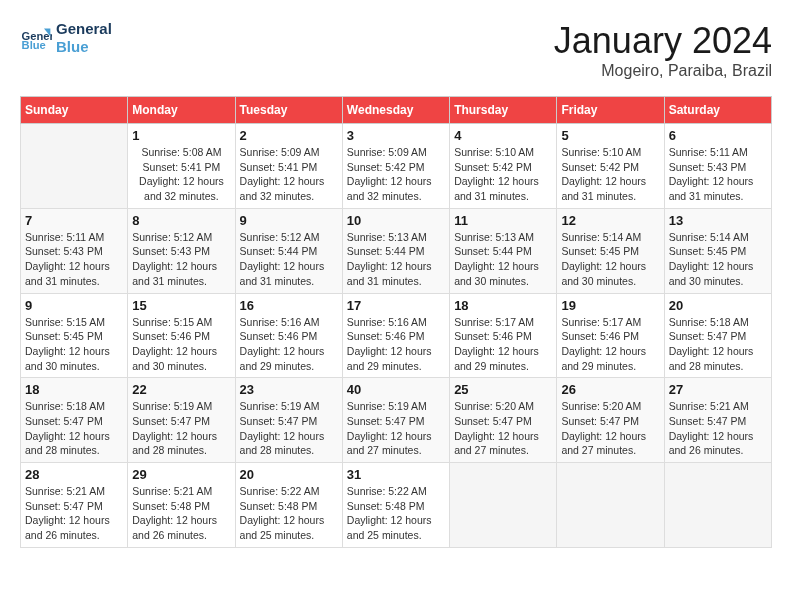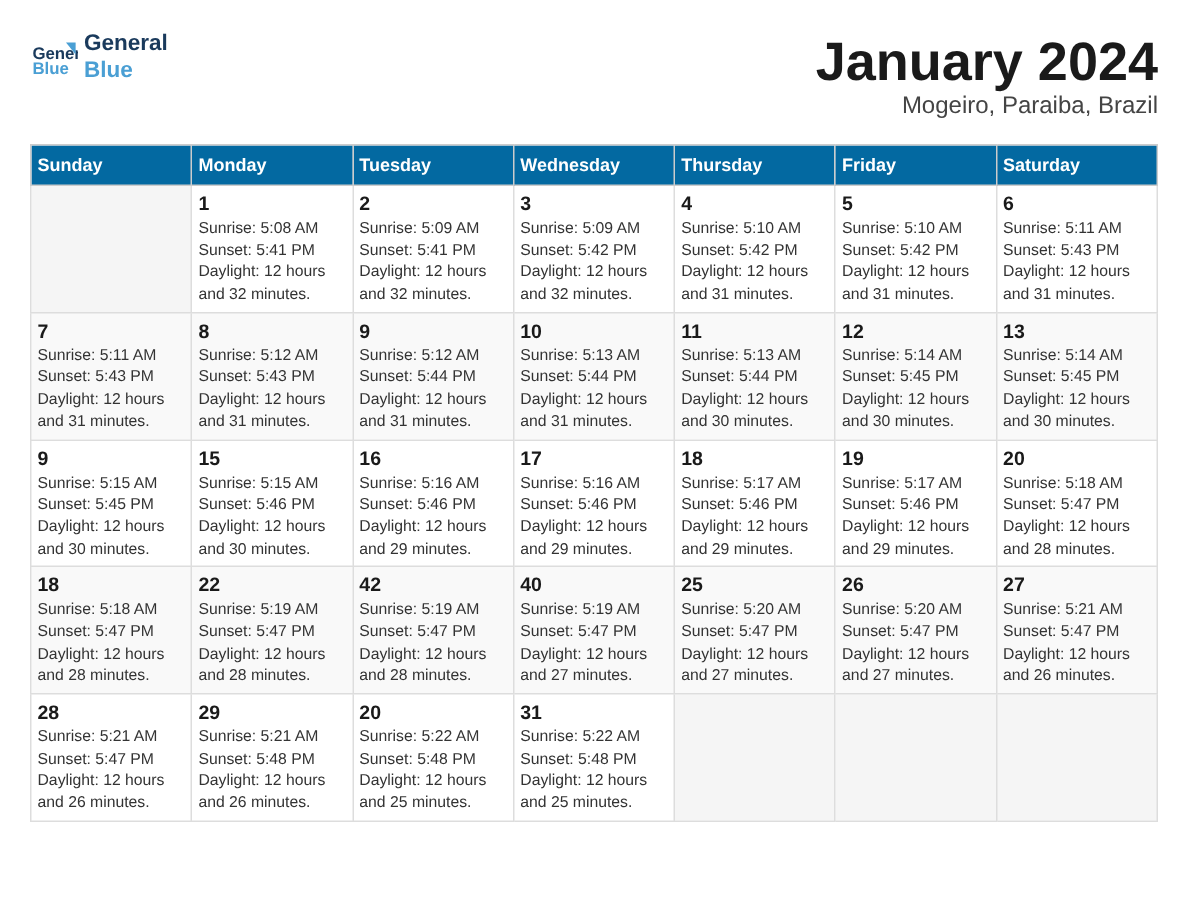"January 2024" .month-title { font-weight: bold -> normal }
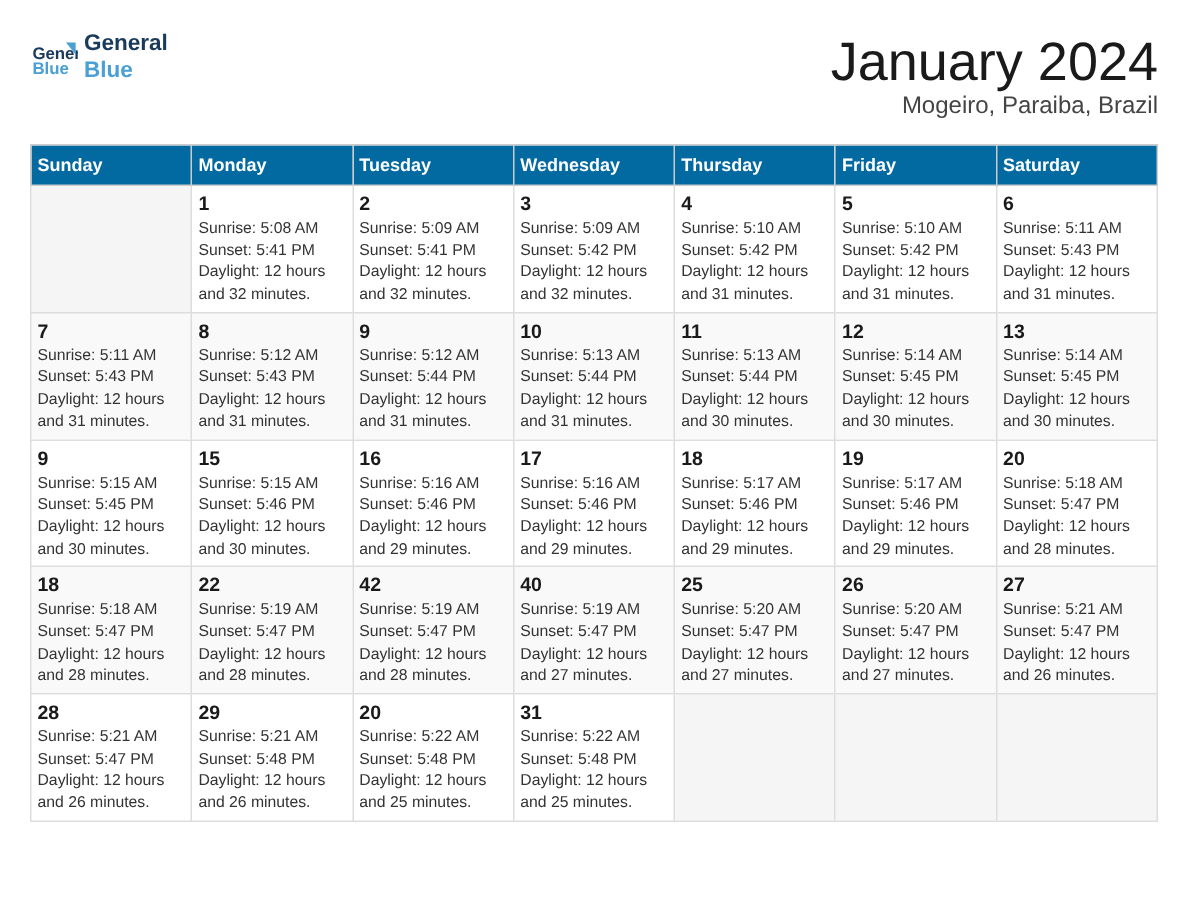"Sunday" thead tr th { background-color: #0369a1 -> #ef4444 }
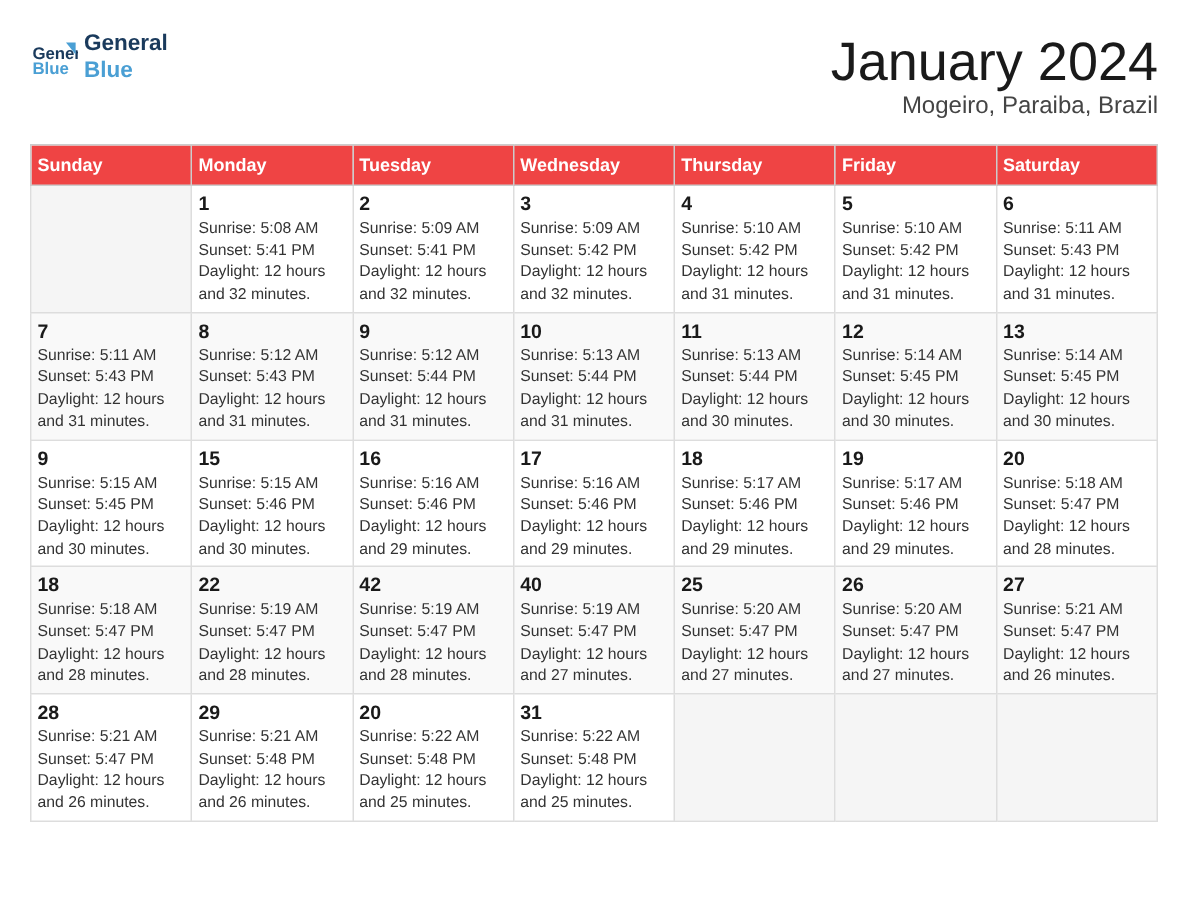"Sunrise: 5:08 AM" div.day-info { text-align: none -> center }
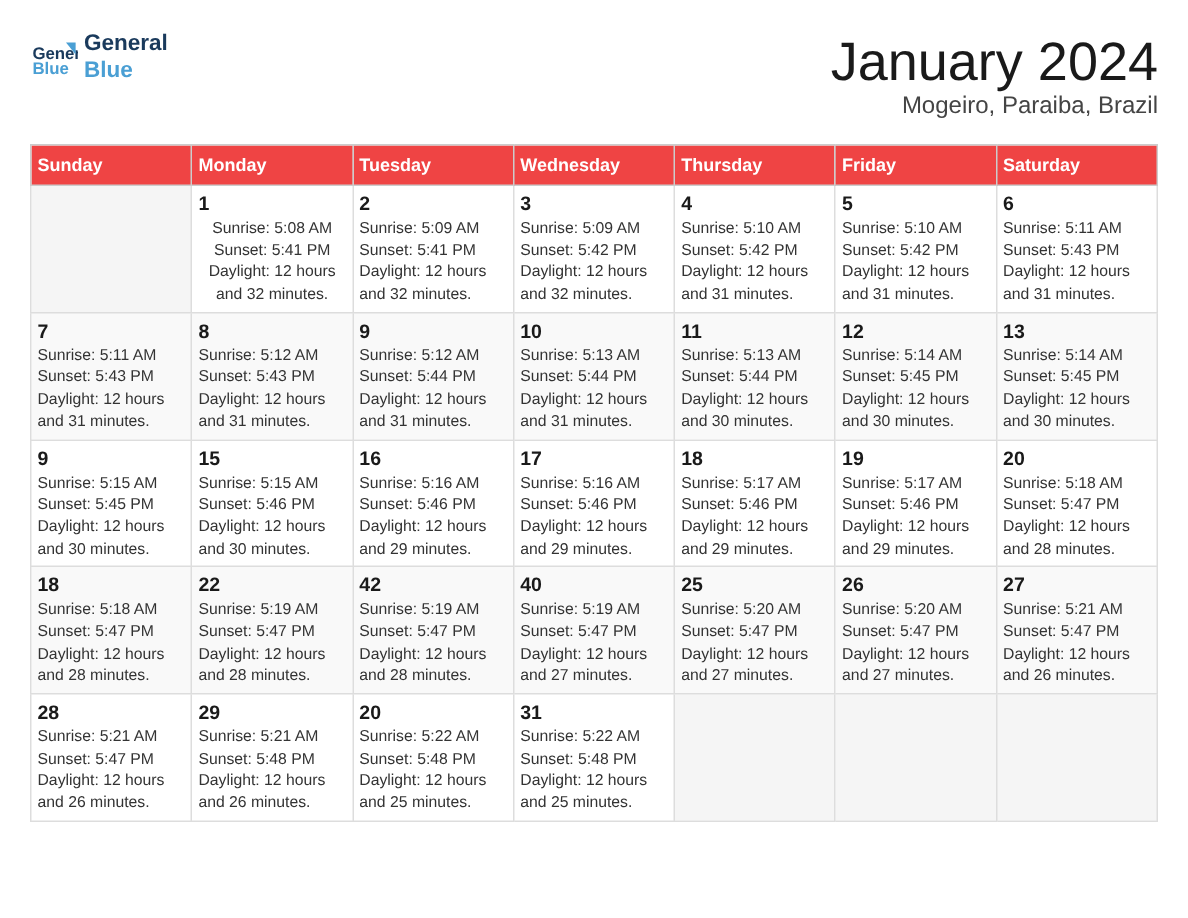"42" span.day-number { text: 42 -> 23 }
